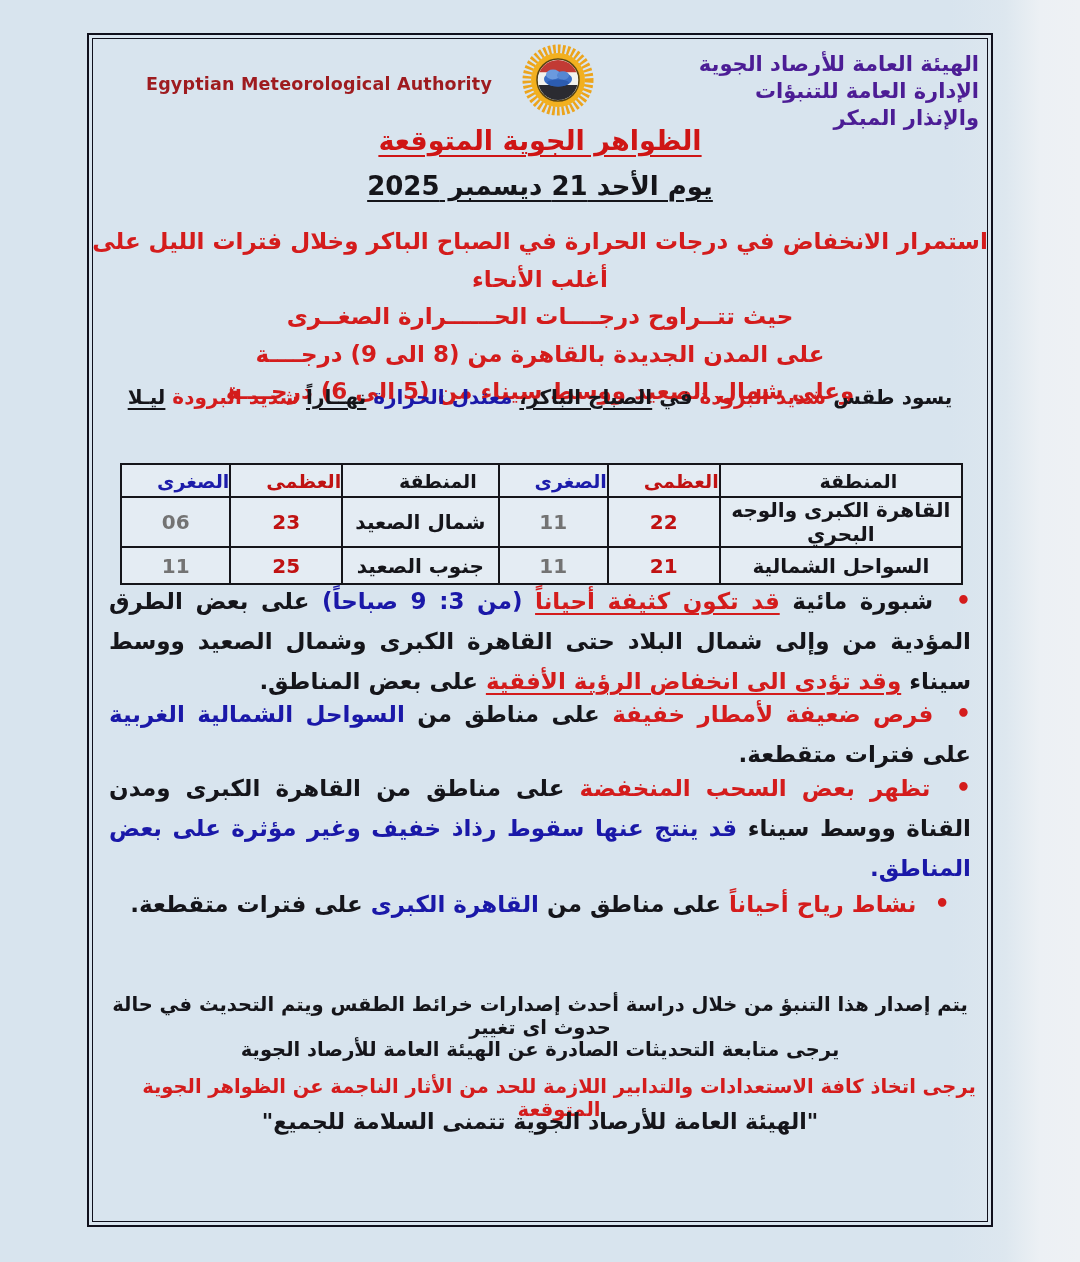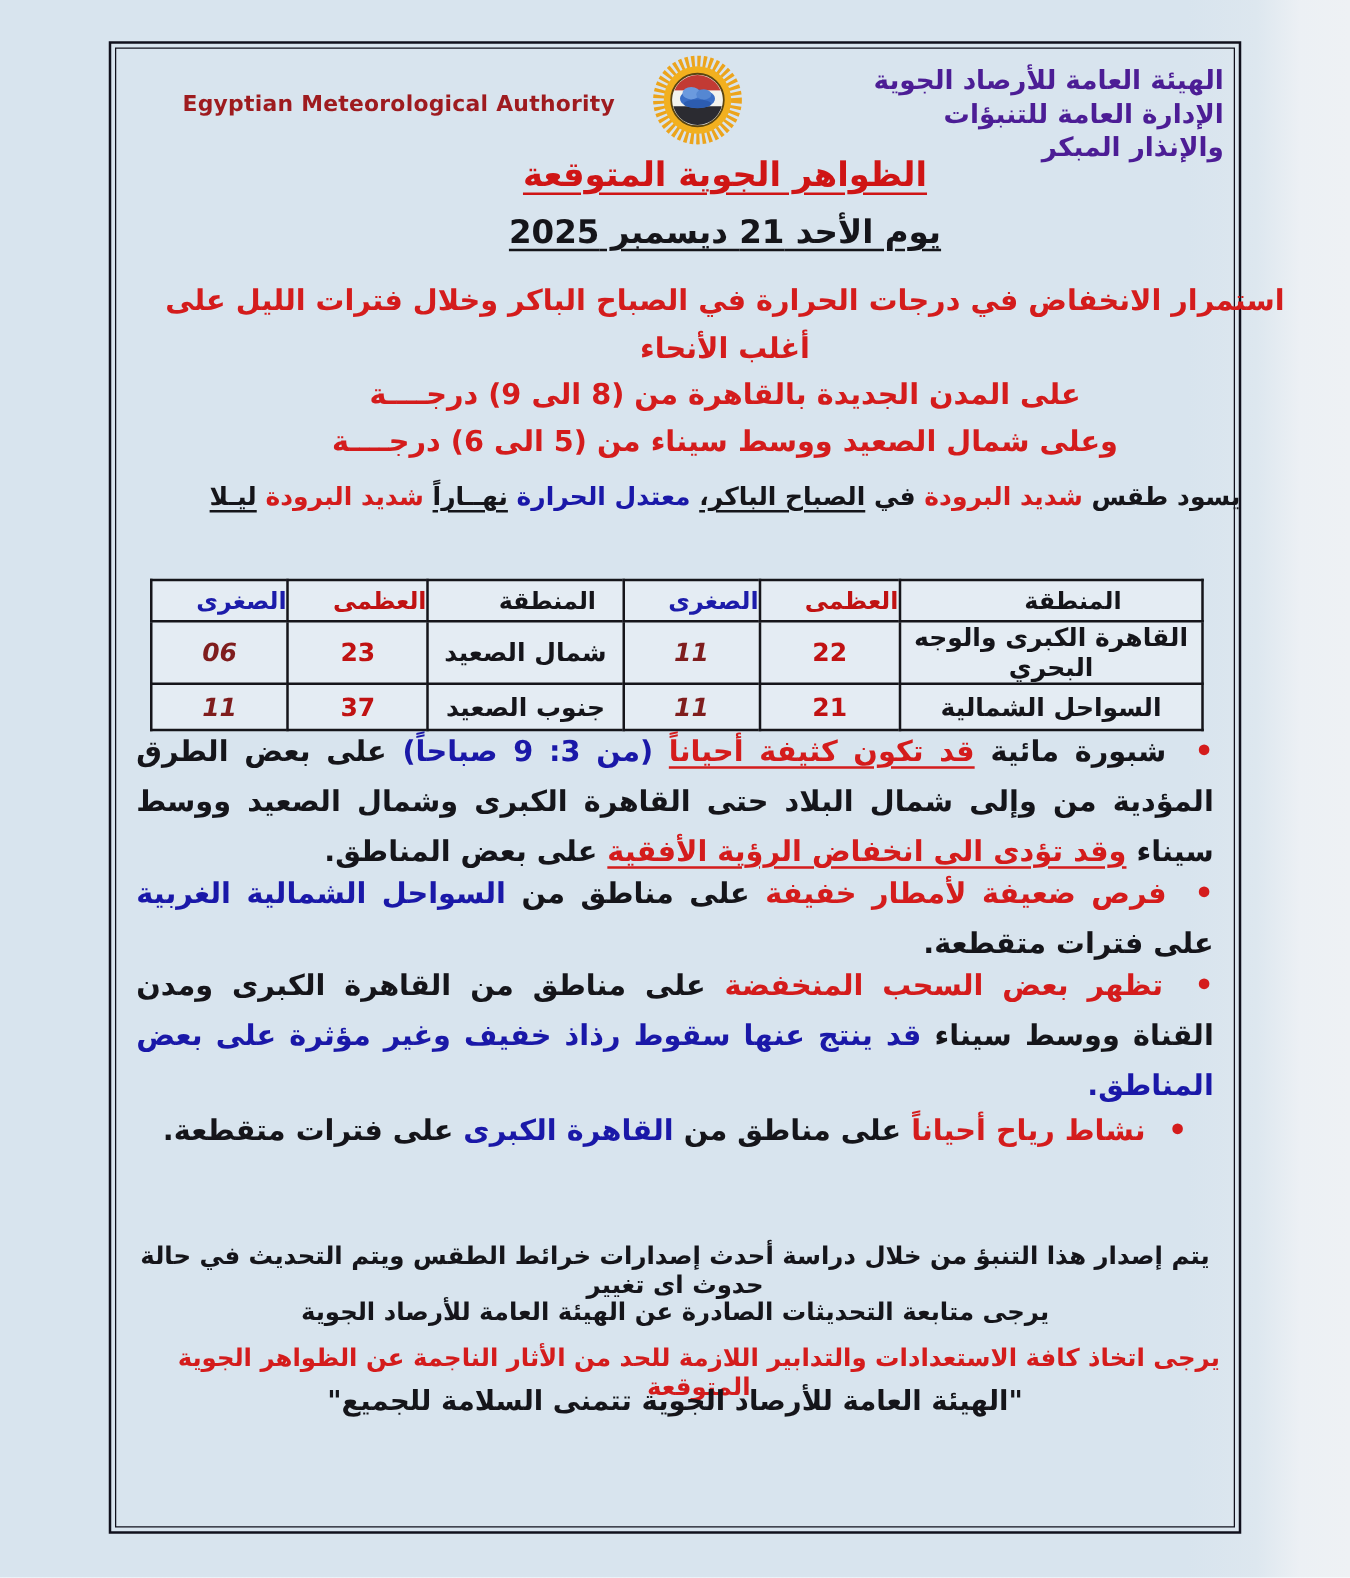"الظواهر الجوية المتوقعة" .center-line { padding-left: 40px -> none }
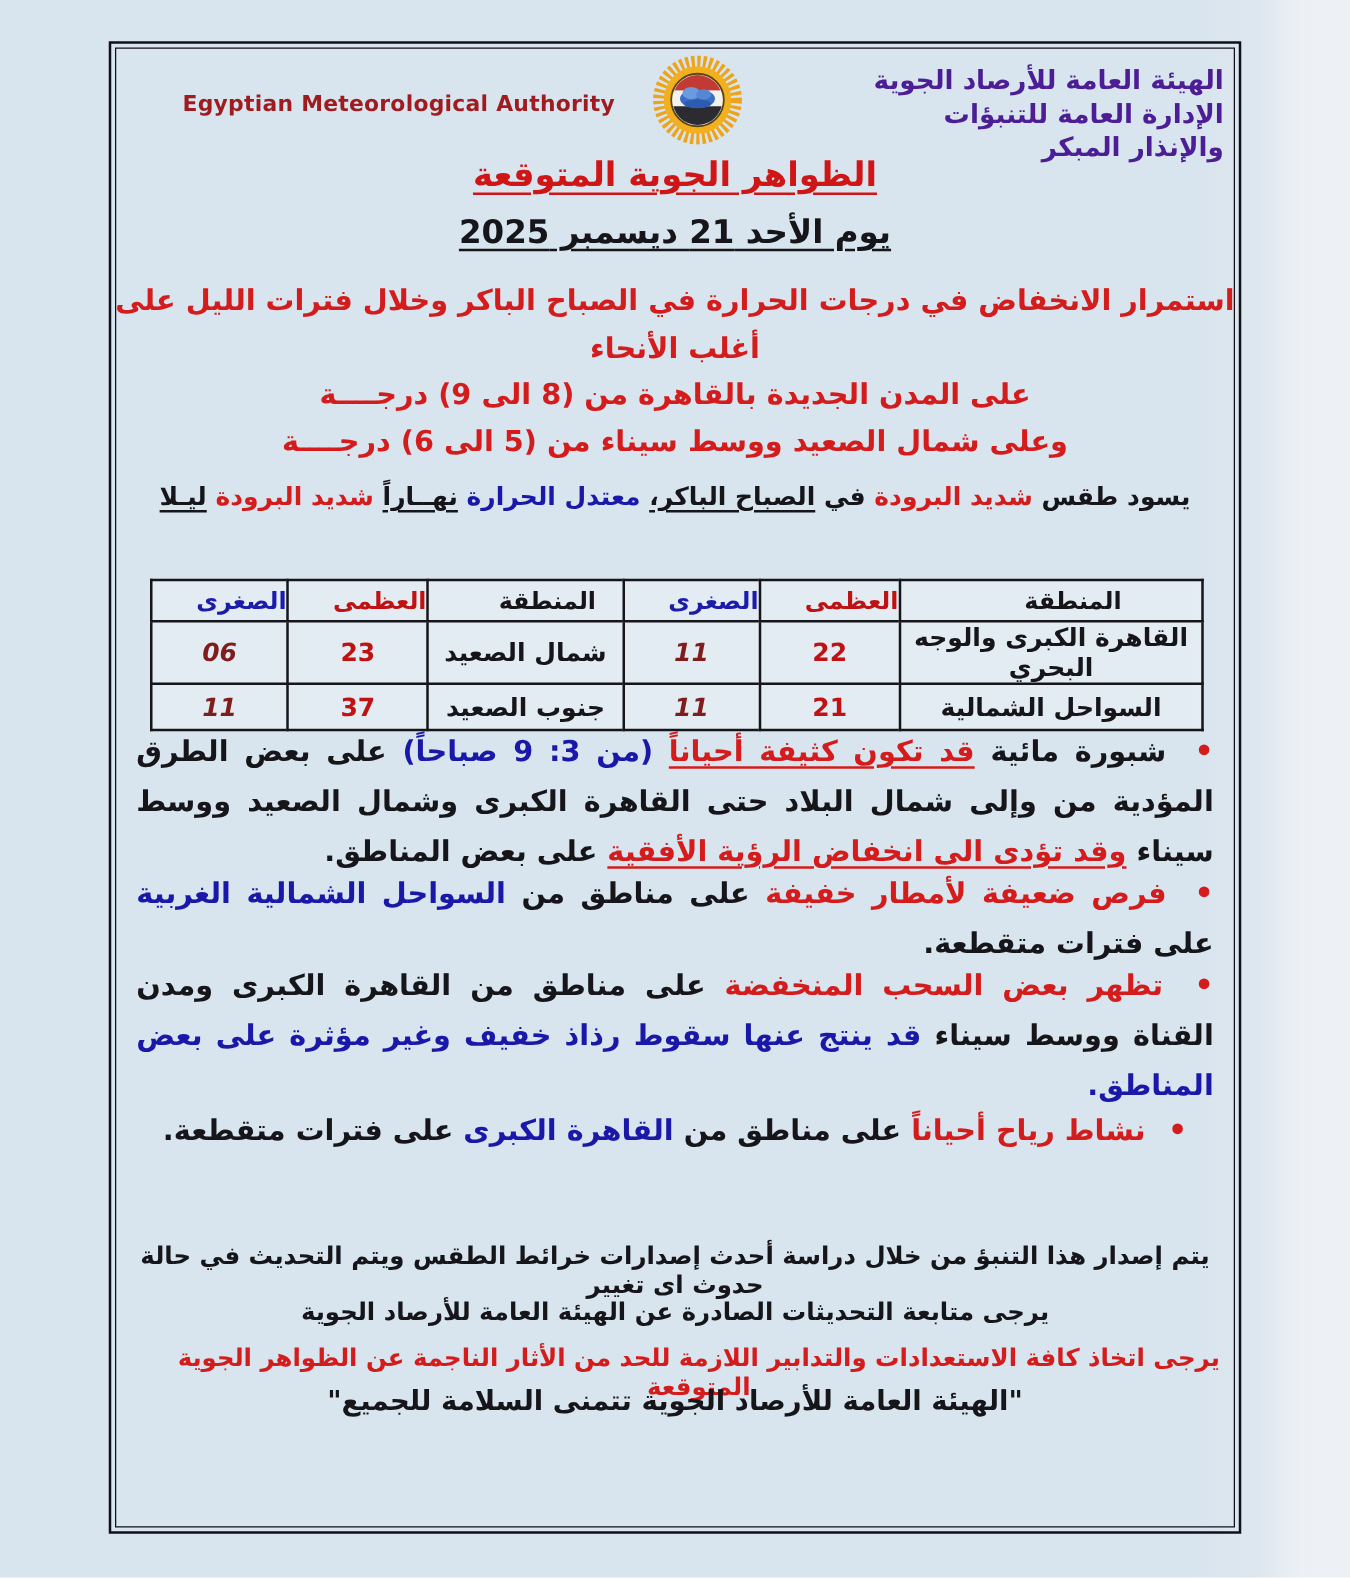"حيث تتــراوح درجــــات الحــــــرارة" div { html: none -> <div>حيث تتــراوح درجــــات الحــــــرارة الصغــرى</div> }
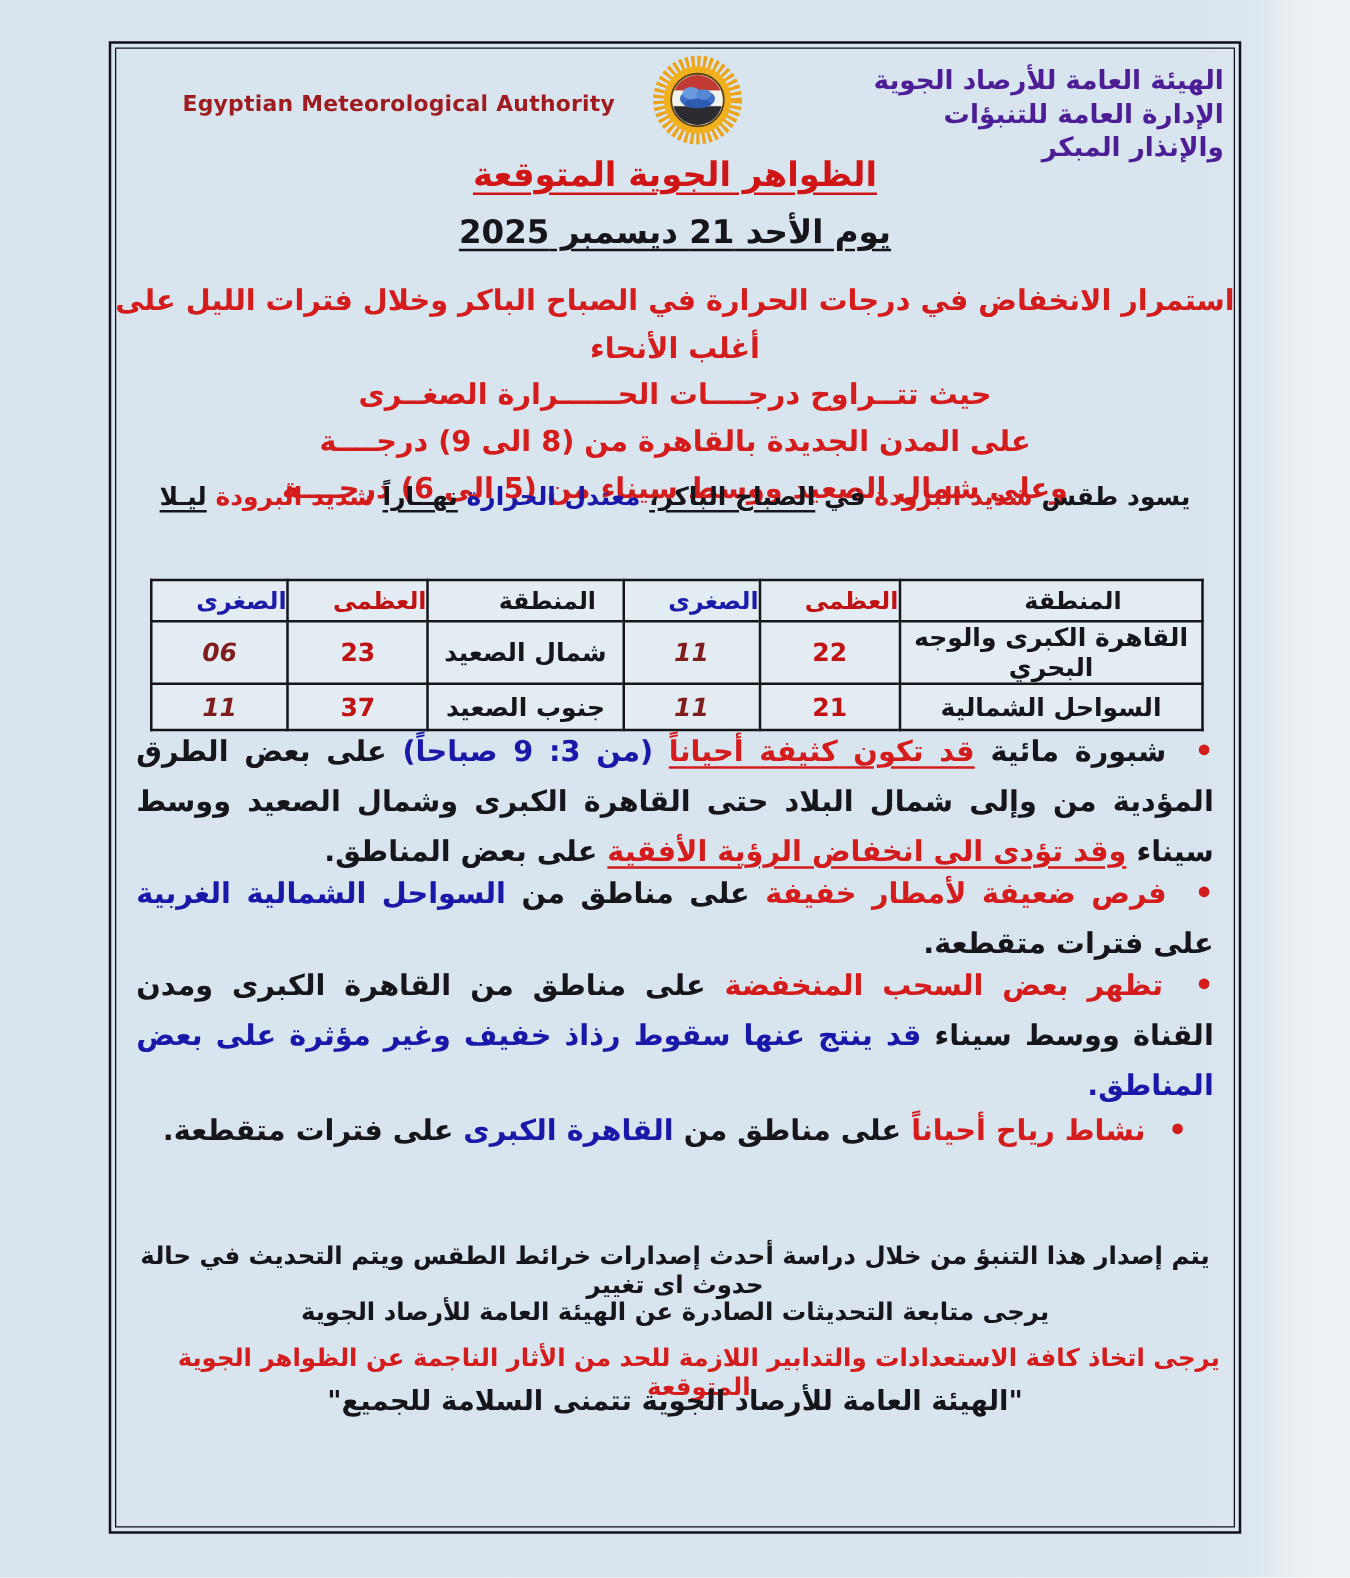"06" .temp-table td.vmin { color: #7f1d1d -> #737373; font-style: italic -> none }
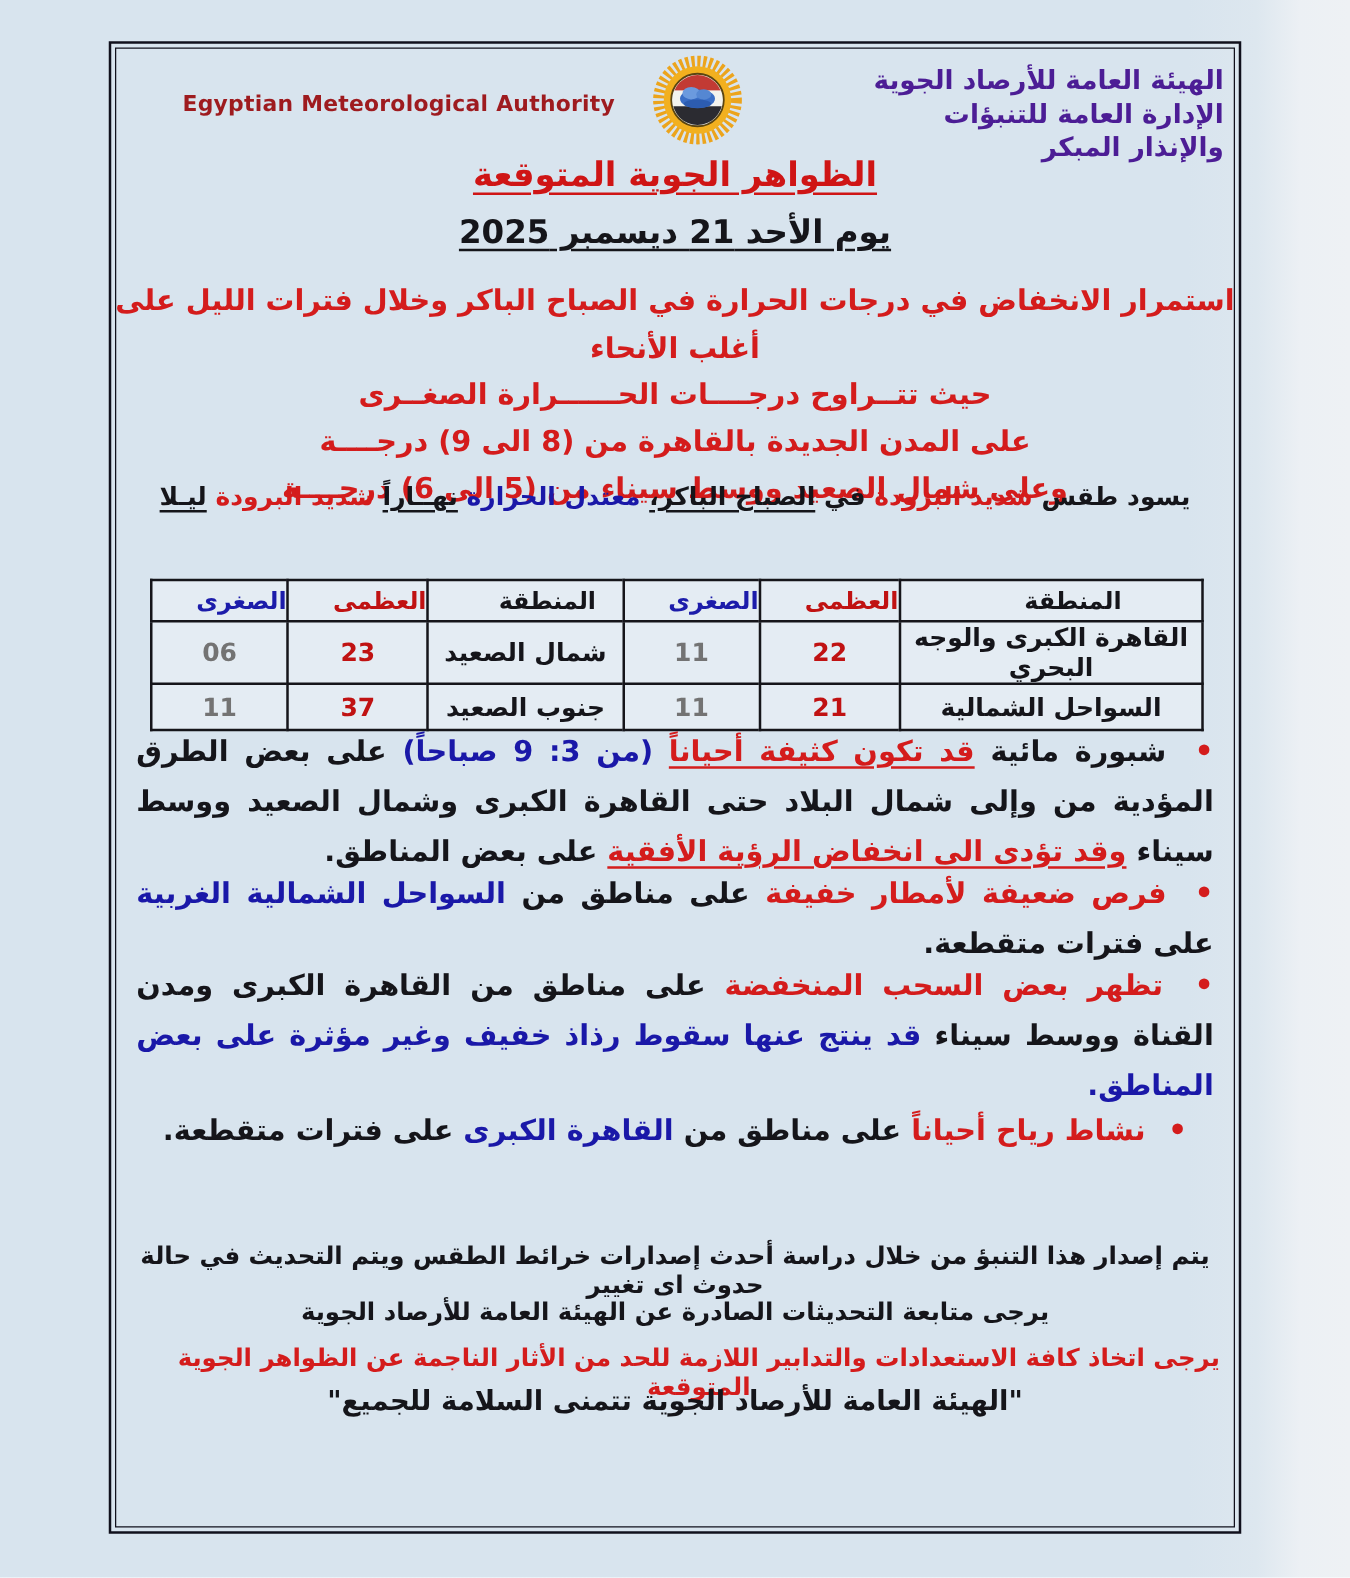"37" td.vmax { text: 37 -> 25 }
